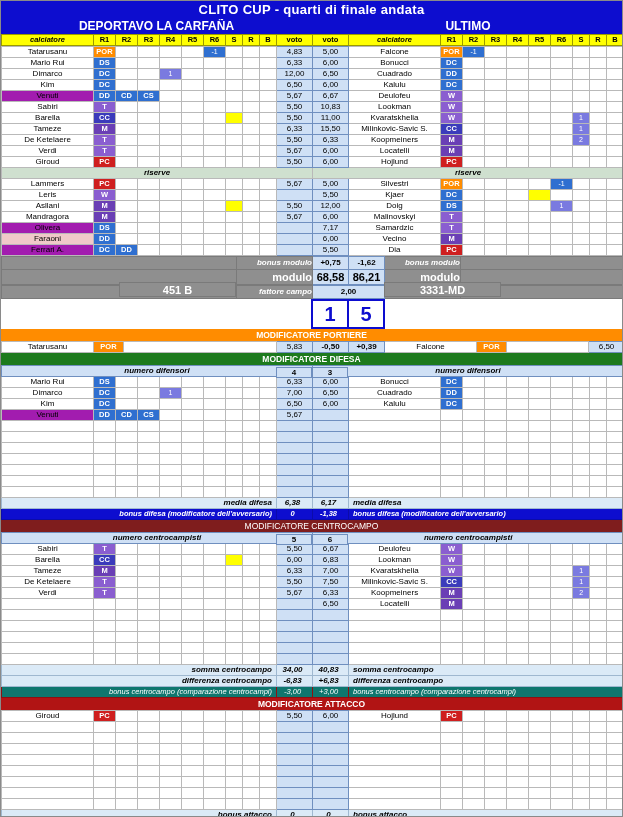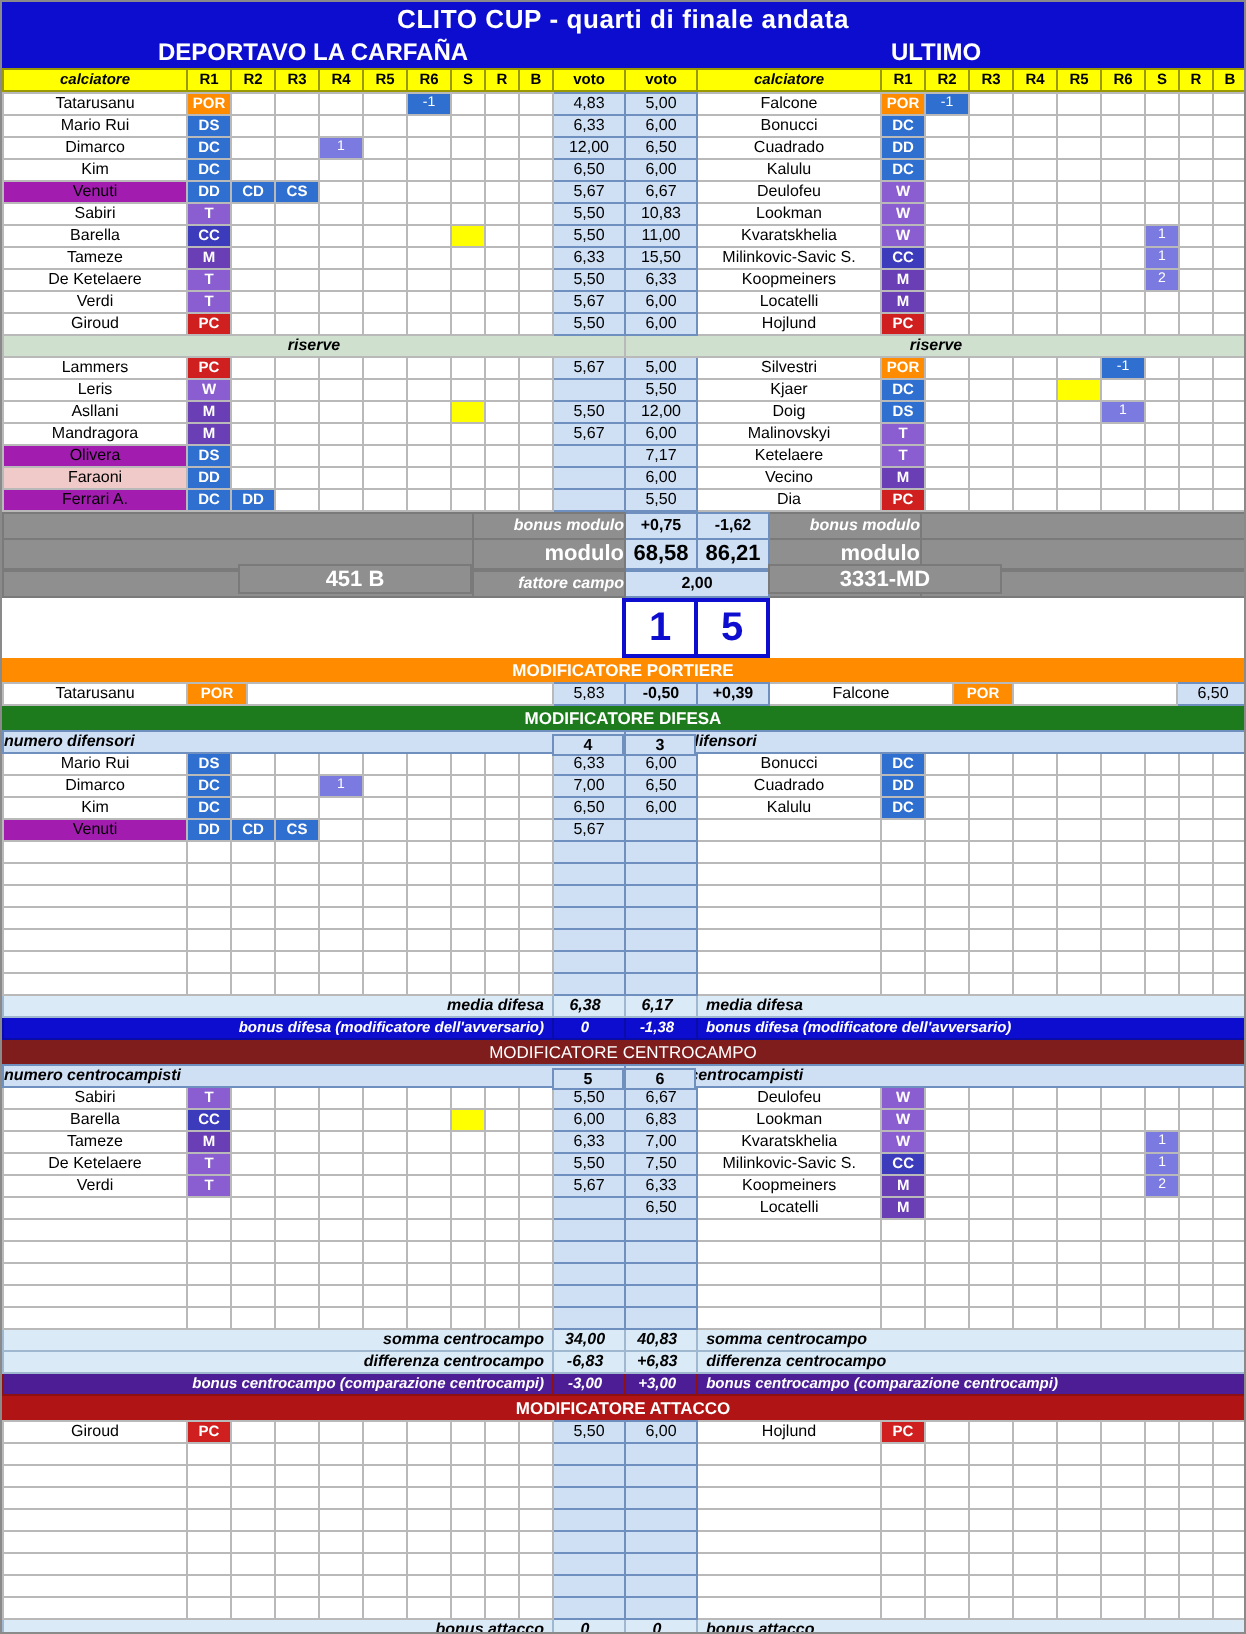"Ketelaere" td.nm { text: Ketelaere -> Samardzic }
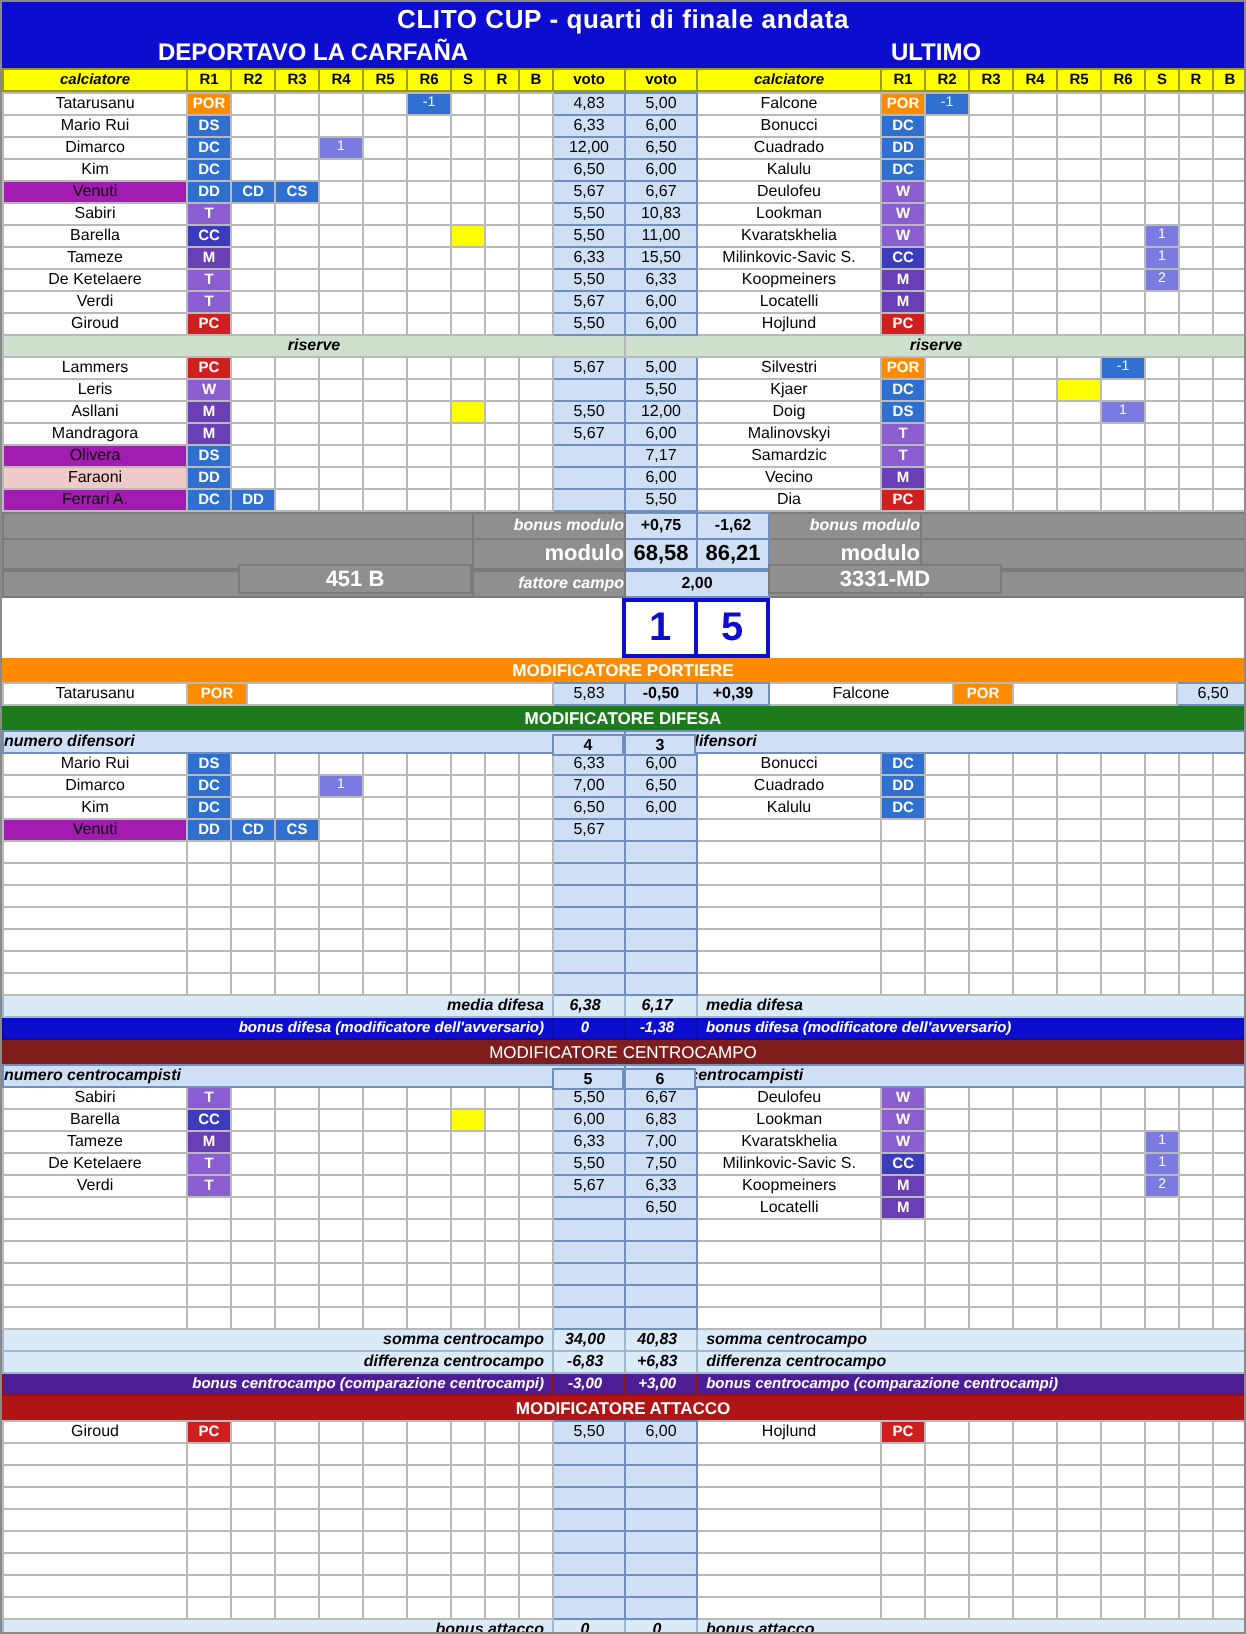"numero difensori" .subhdr { text-align: left -> center }
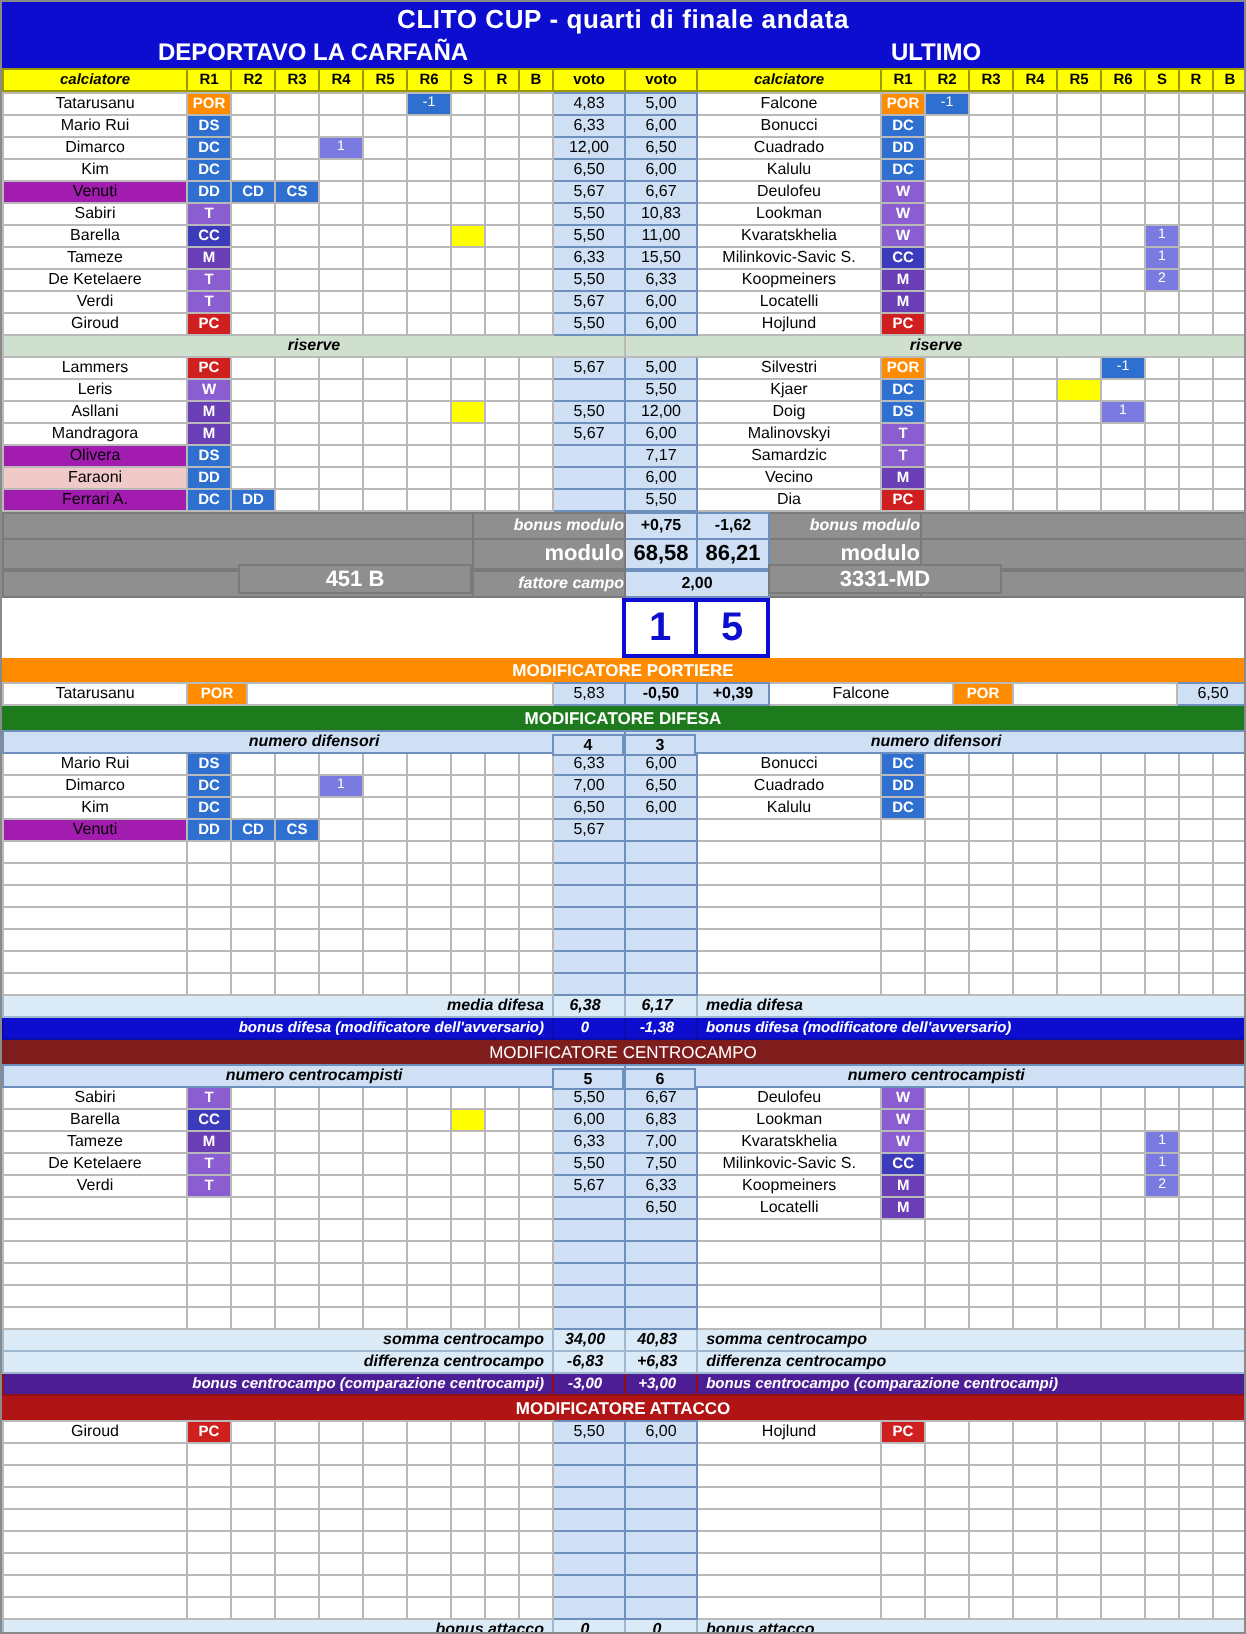"bonus centrocampo (comparazione" .bonusred { background: #4c1d95 -> #0f766e; font-weight: bold -> normal }
